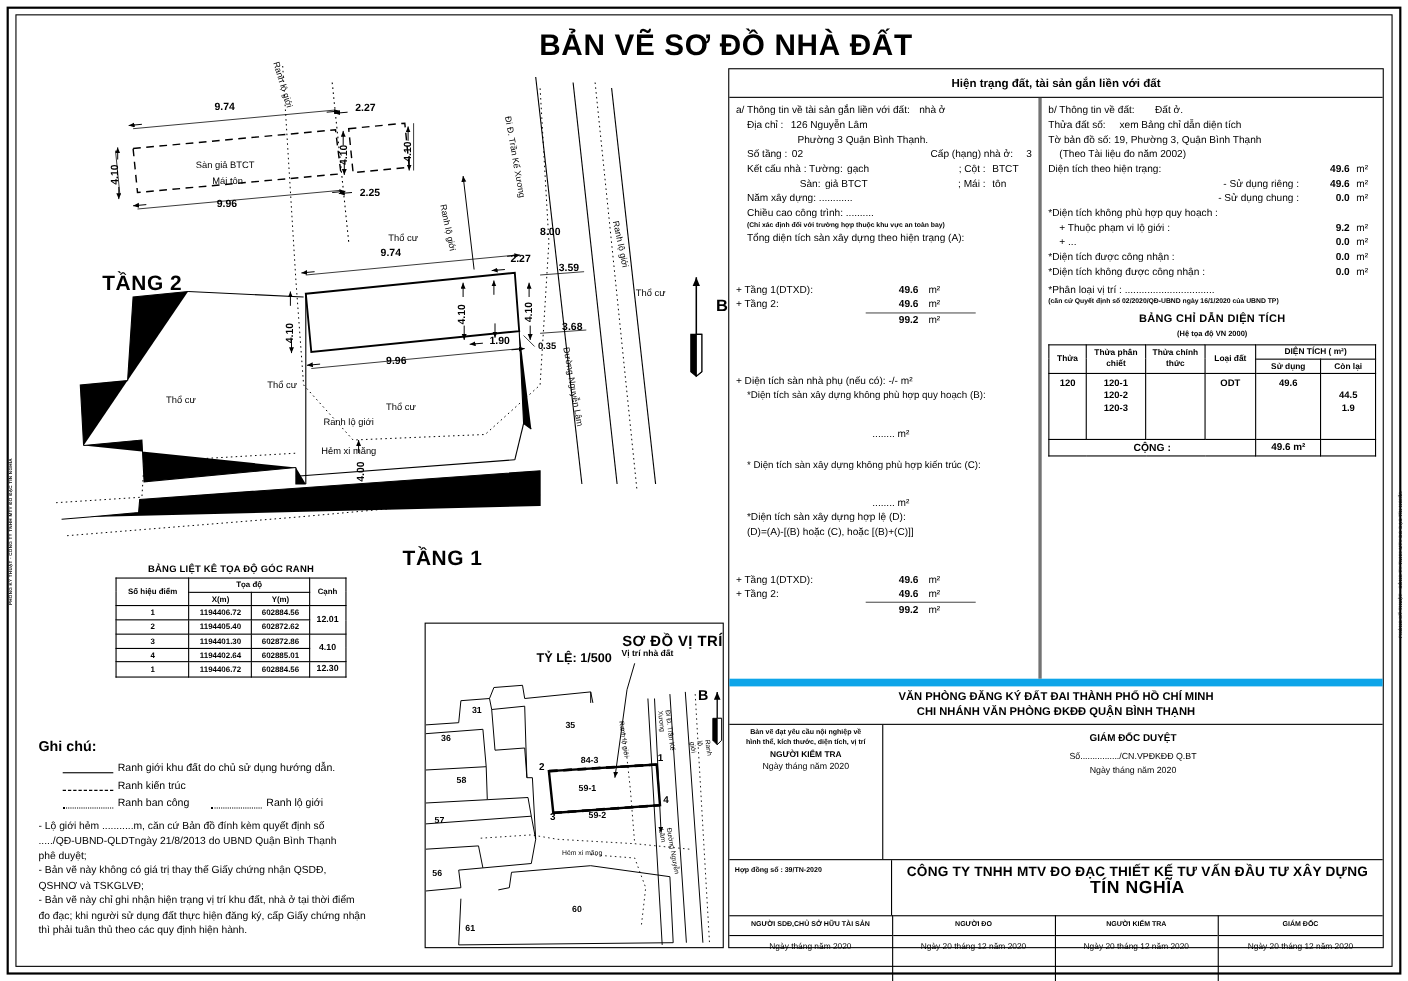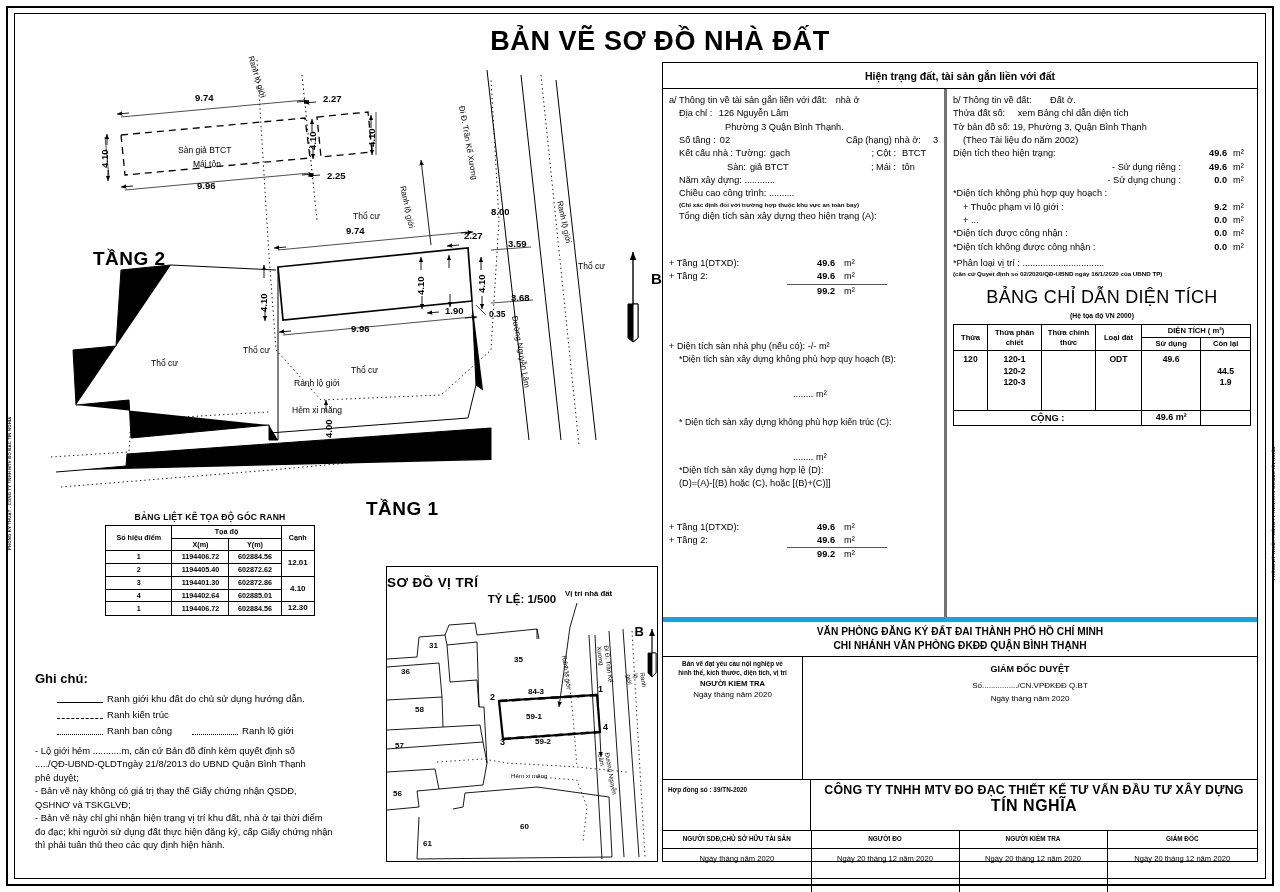"BẢNG CHỈ DẪN DIỆN TÍCH" #bang-title { font-size: 18px -> 10px; font-weight: normal -> bold }
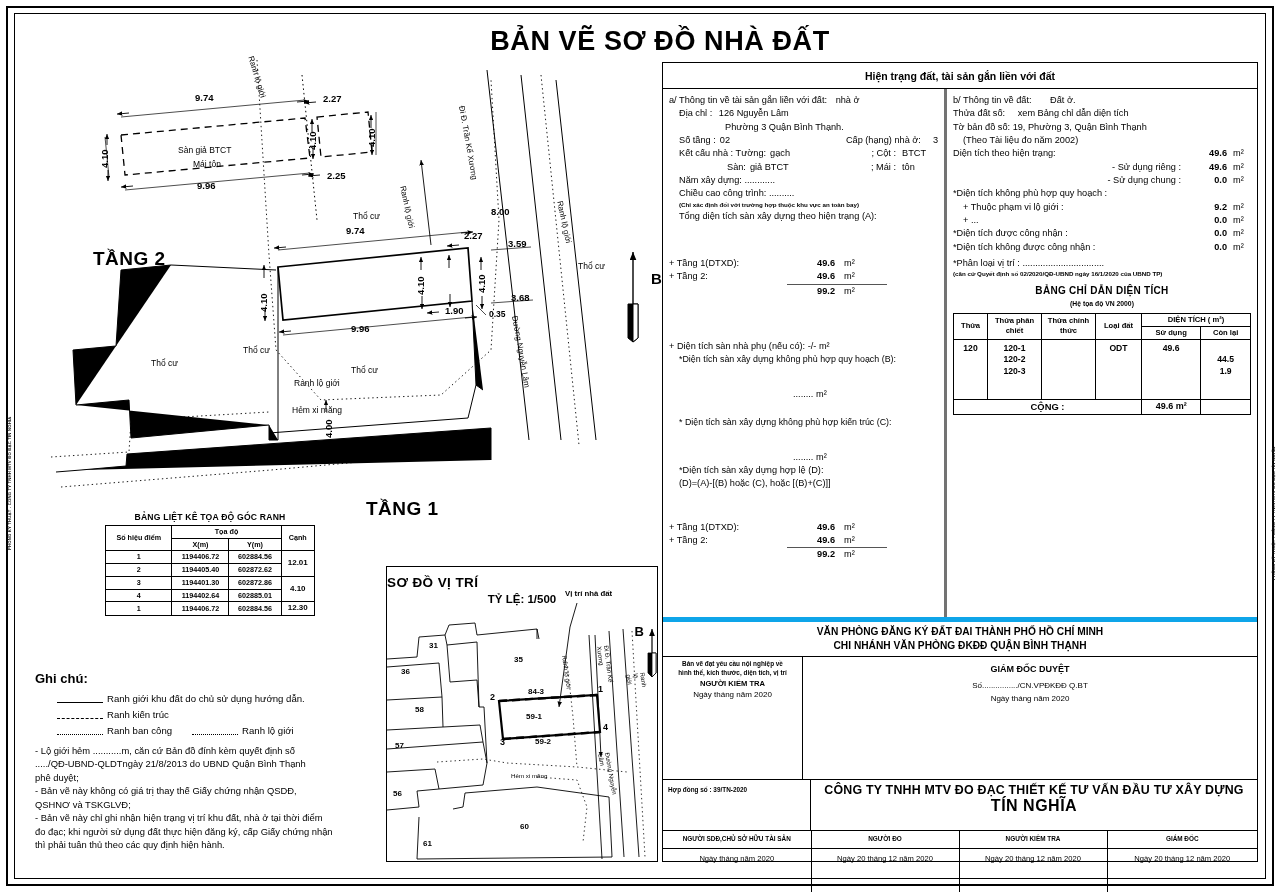"SƠ ĐỒ VỊ TRÍ" #loc-title { text-align: left -> right }
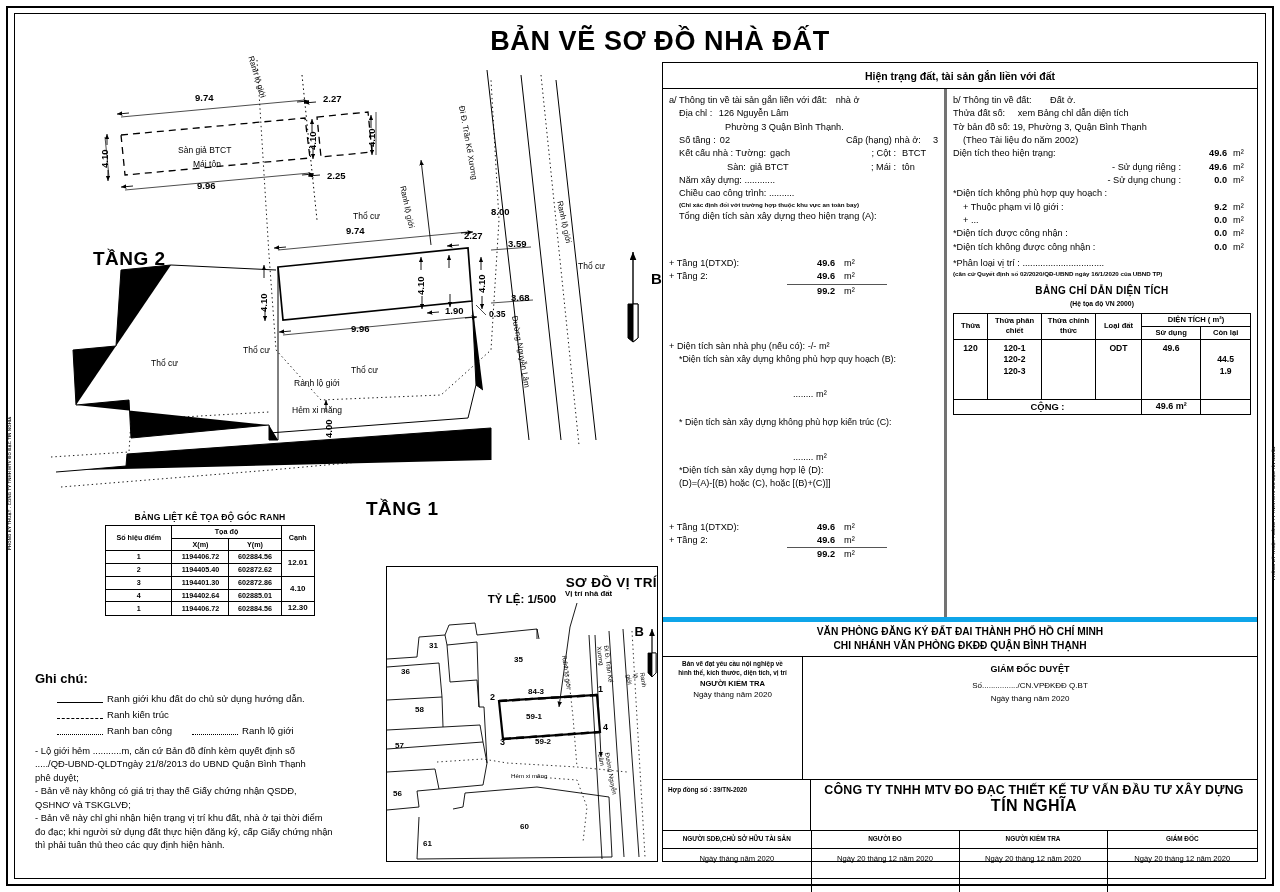"VĂN PHÒNG ĐĂNG KÝ ĐẤT" #office { border-top: 5px solid #0ea5e9 -> 7px solid #0ea5e9 }
